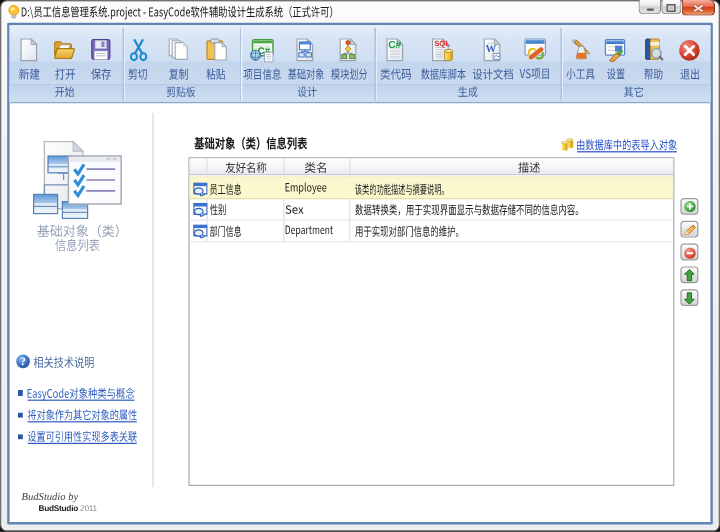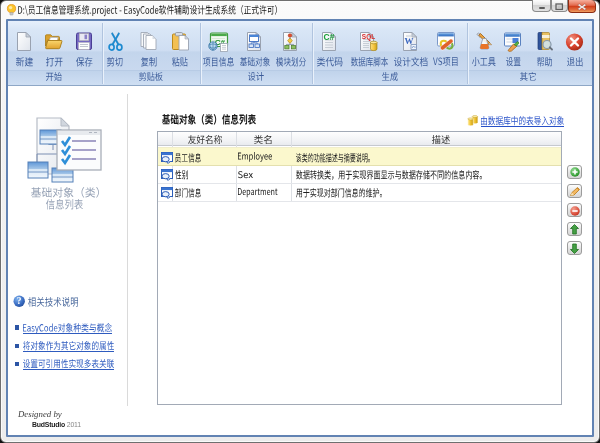"Designed by" div.abs { text: Designed -> BudStudio }
